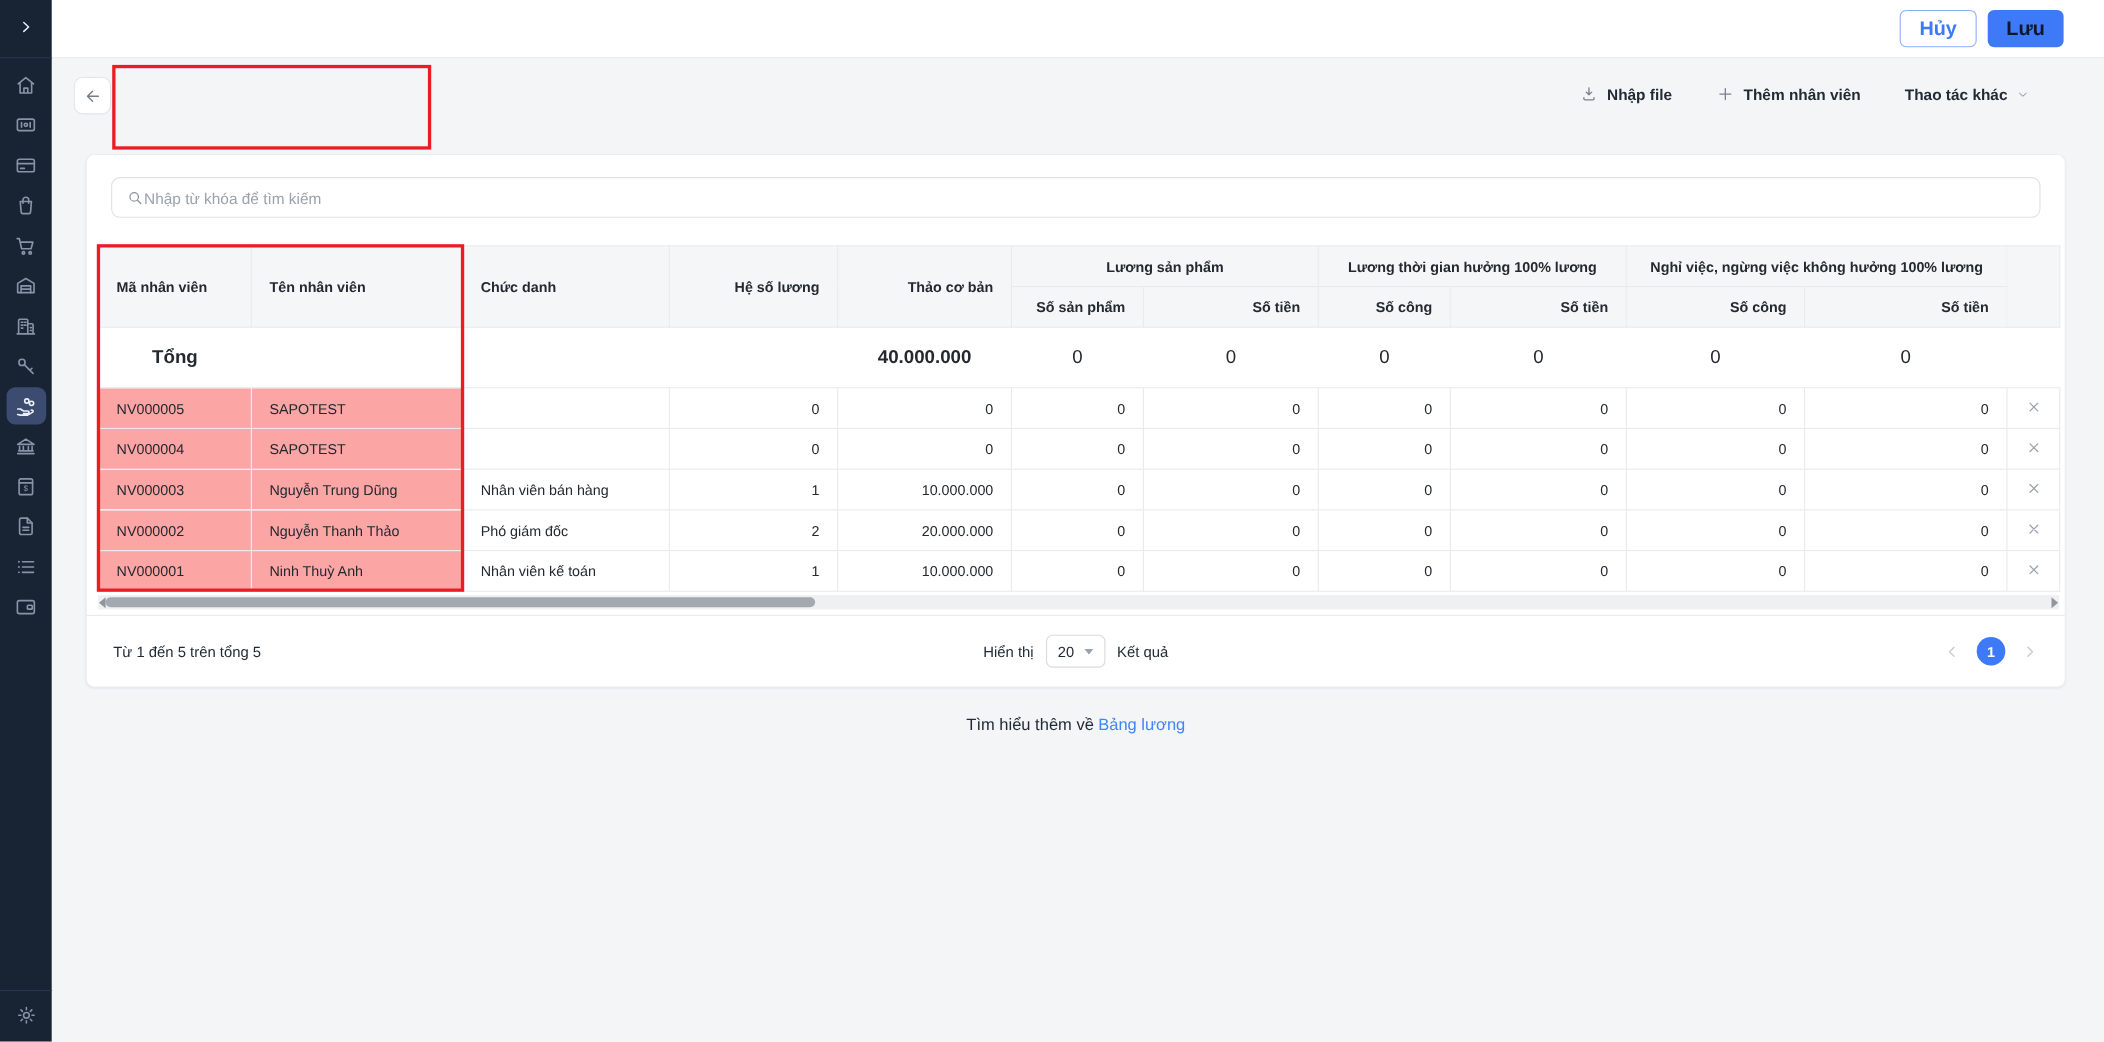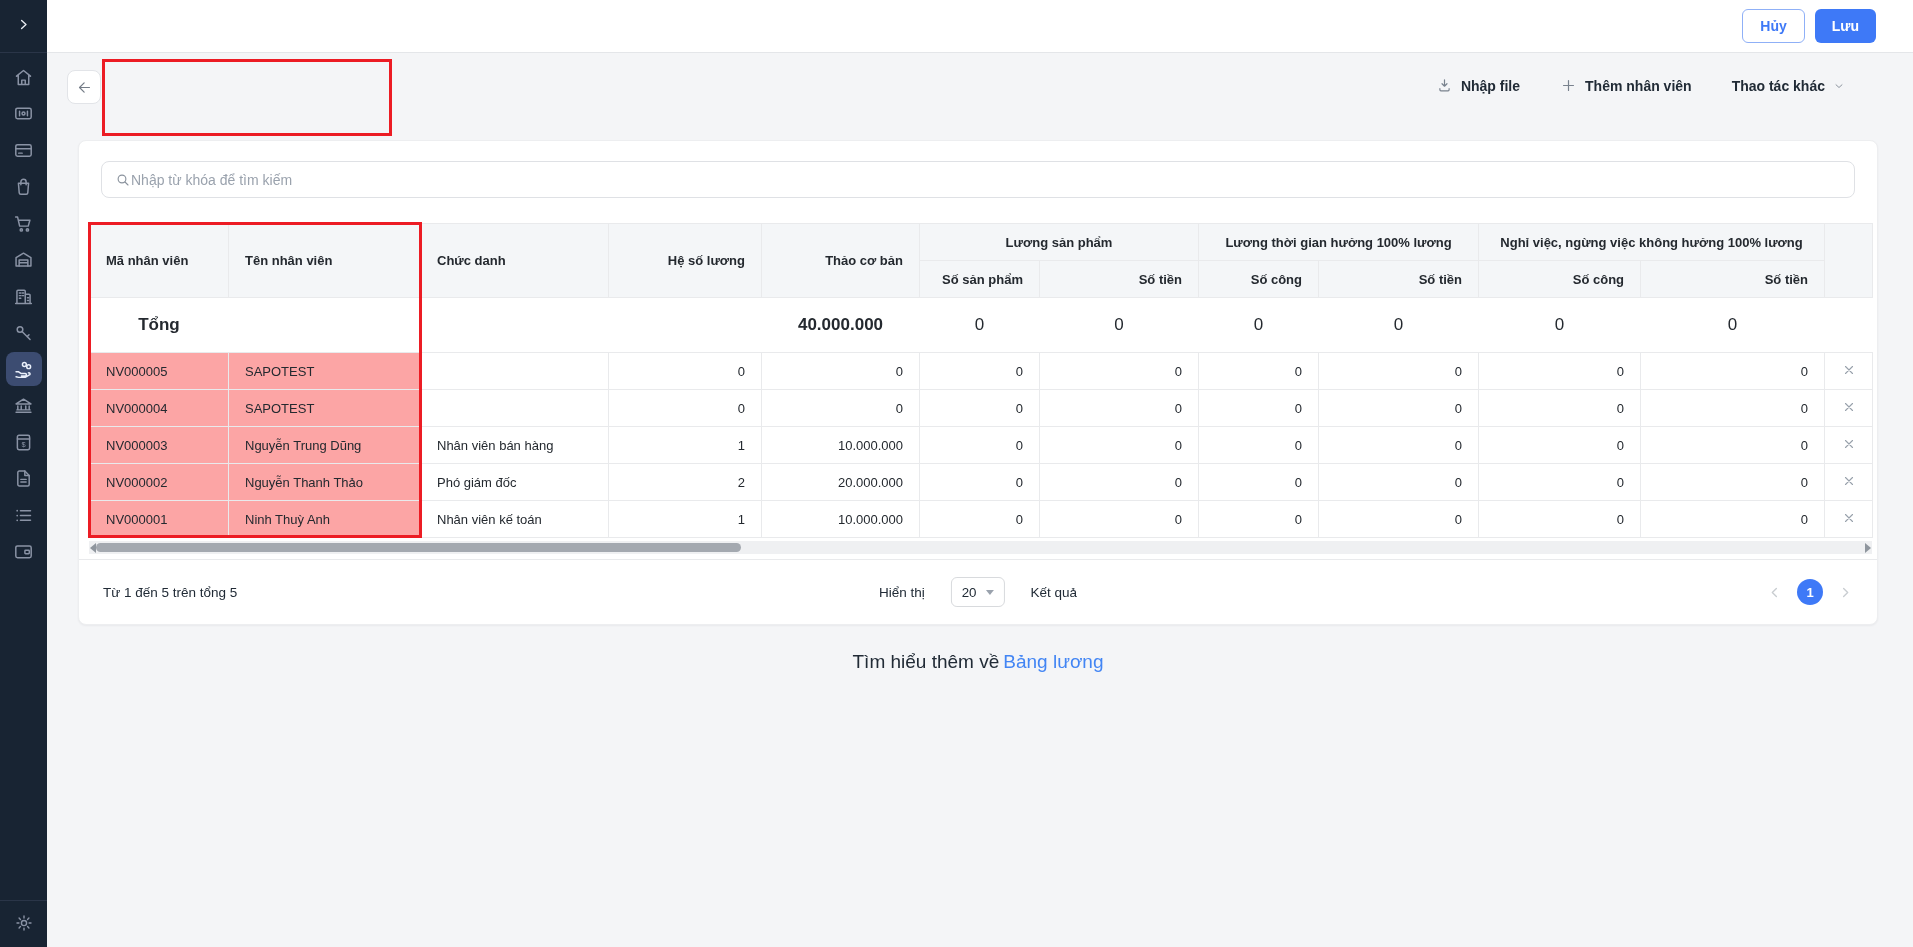"Hủy" .btn { font-size: 14px -> 18px }
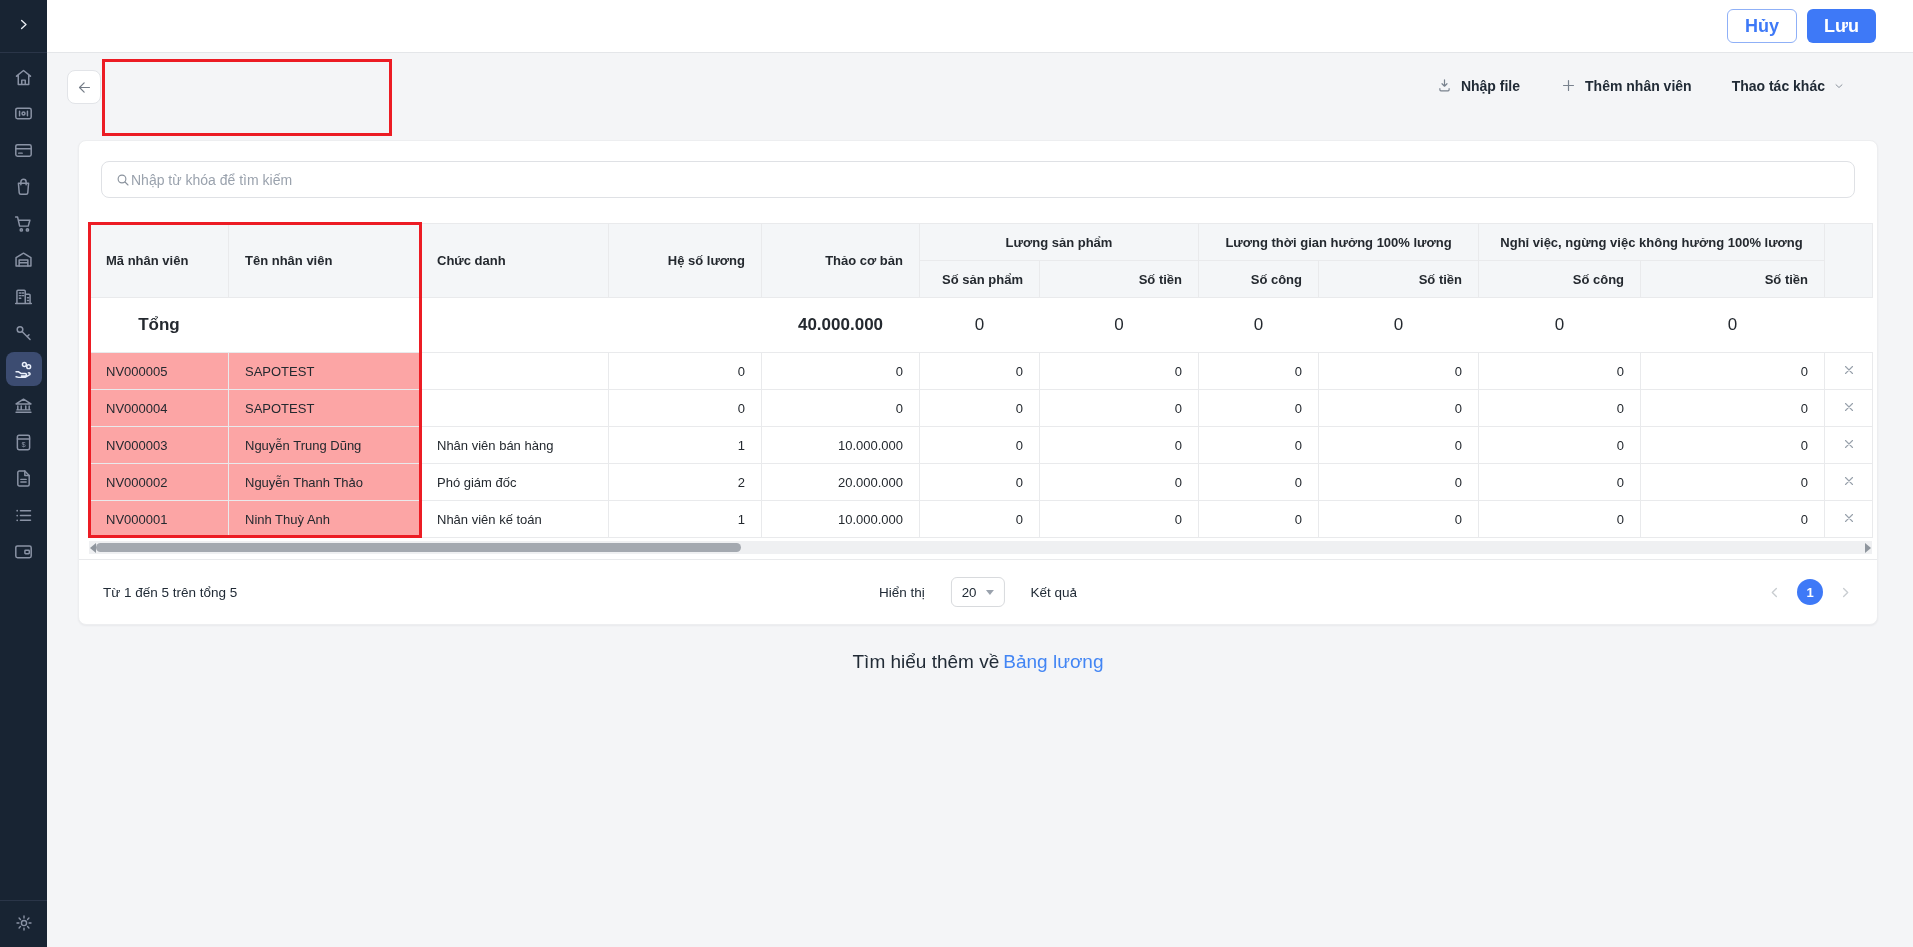"Lưu" .btn.primary { color: #ffffff -> #0f172a }
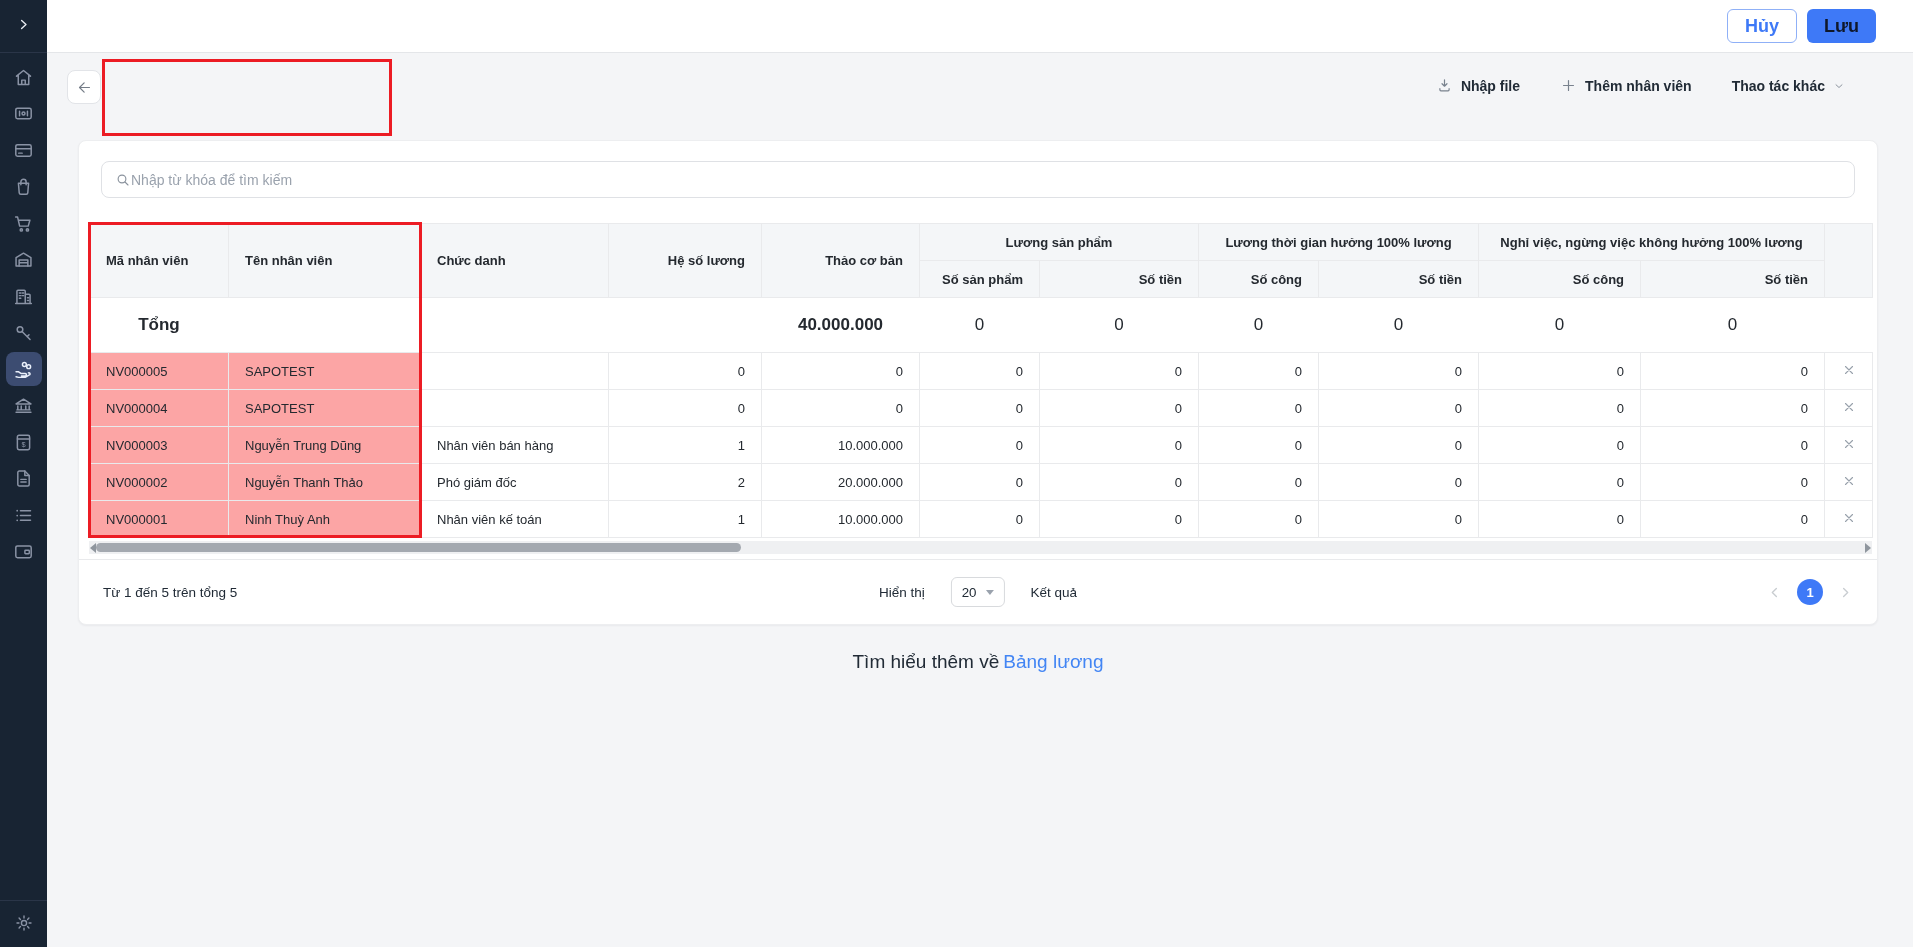"Hiển thị" .footer-center { gap: 26px -> 11px }
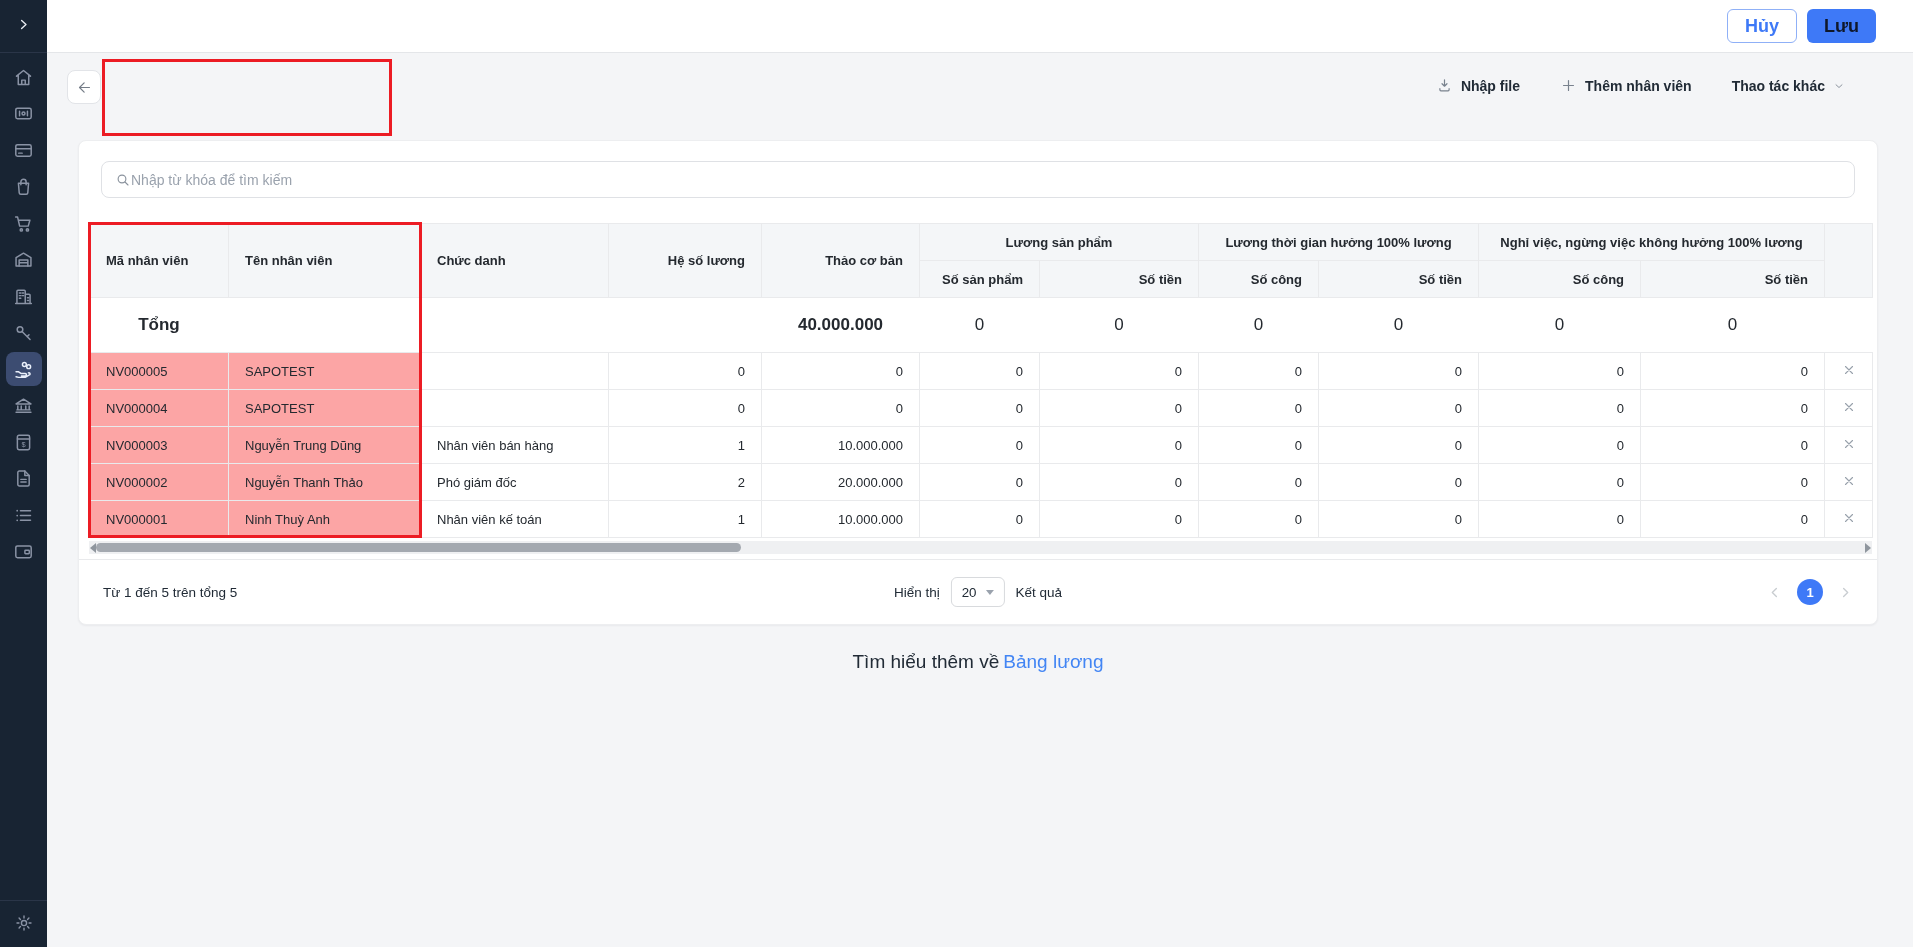"Tìm hiểu thêm về Bảng" .learn-more { font-size: 19px -> 15px }
